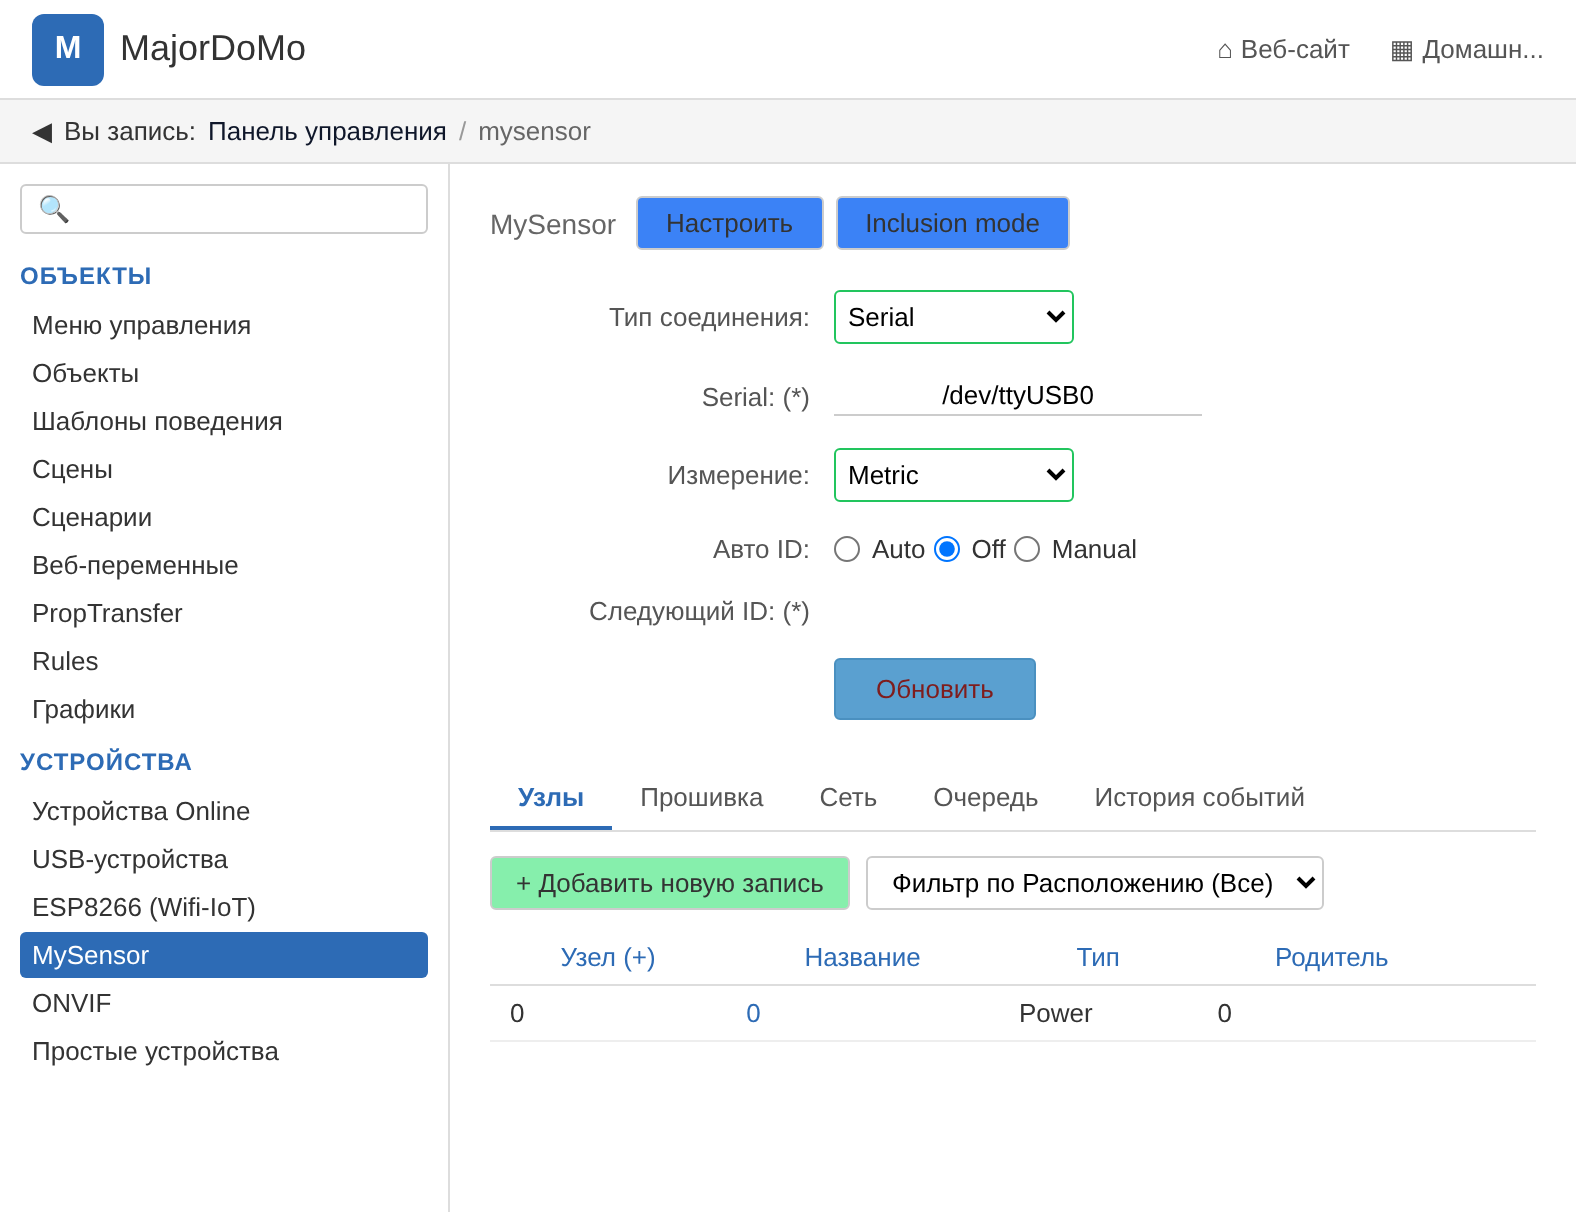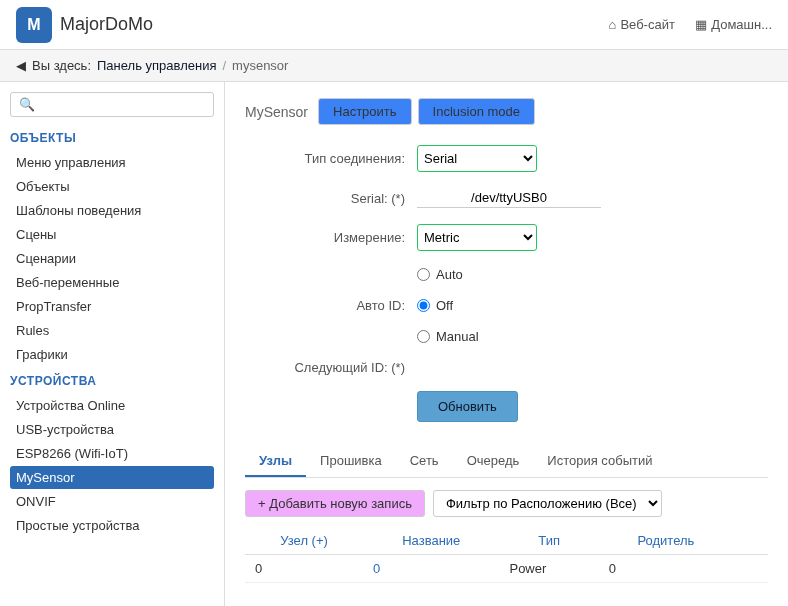"Вы здесь:" span { text: здесь -> запись }
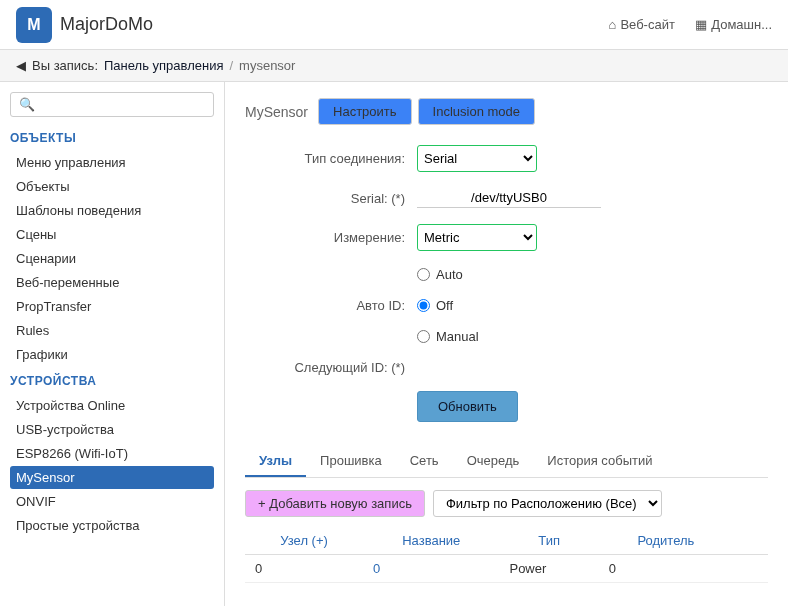"Auto" .radio-group { flex-direction: column -> row; gap: 16px -> 4px }
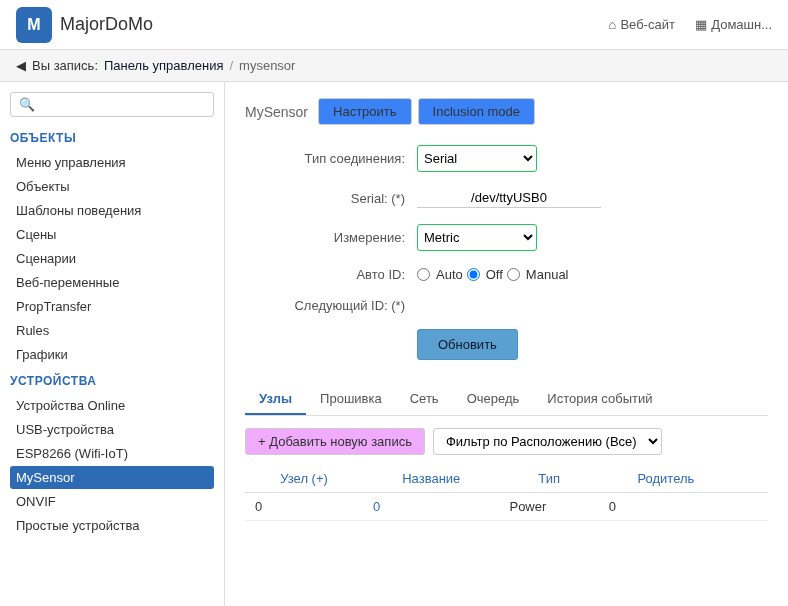"Обновить" .btn-primary { color: #0f172a -> #7f1d1d }
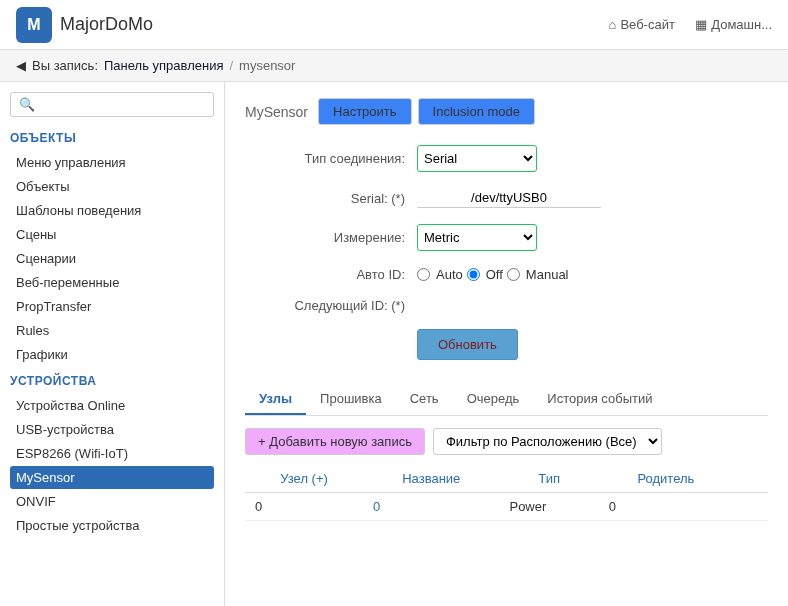"+ Добавить новую запись" .btn-add { background: #f0abfc -> #86efac }
